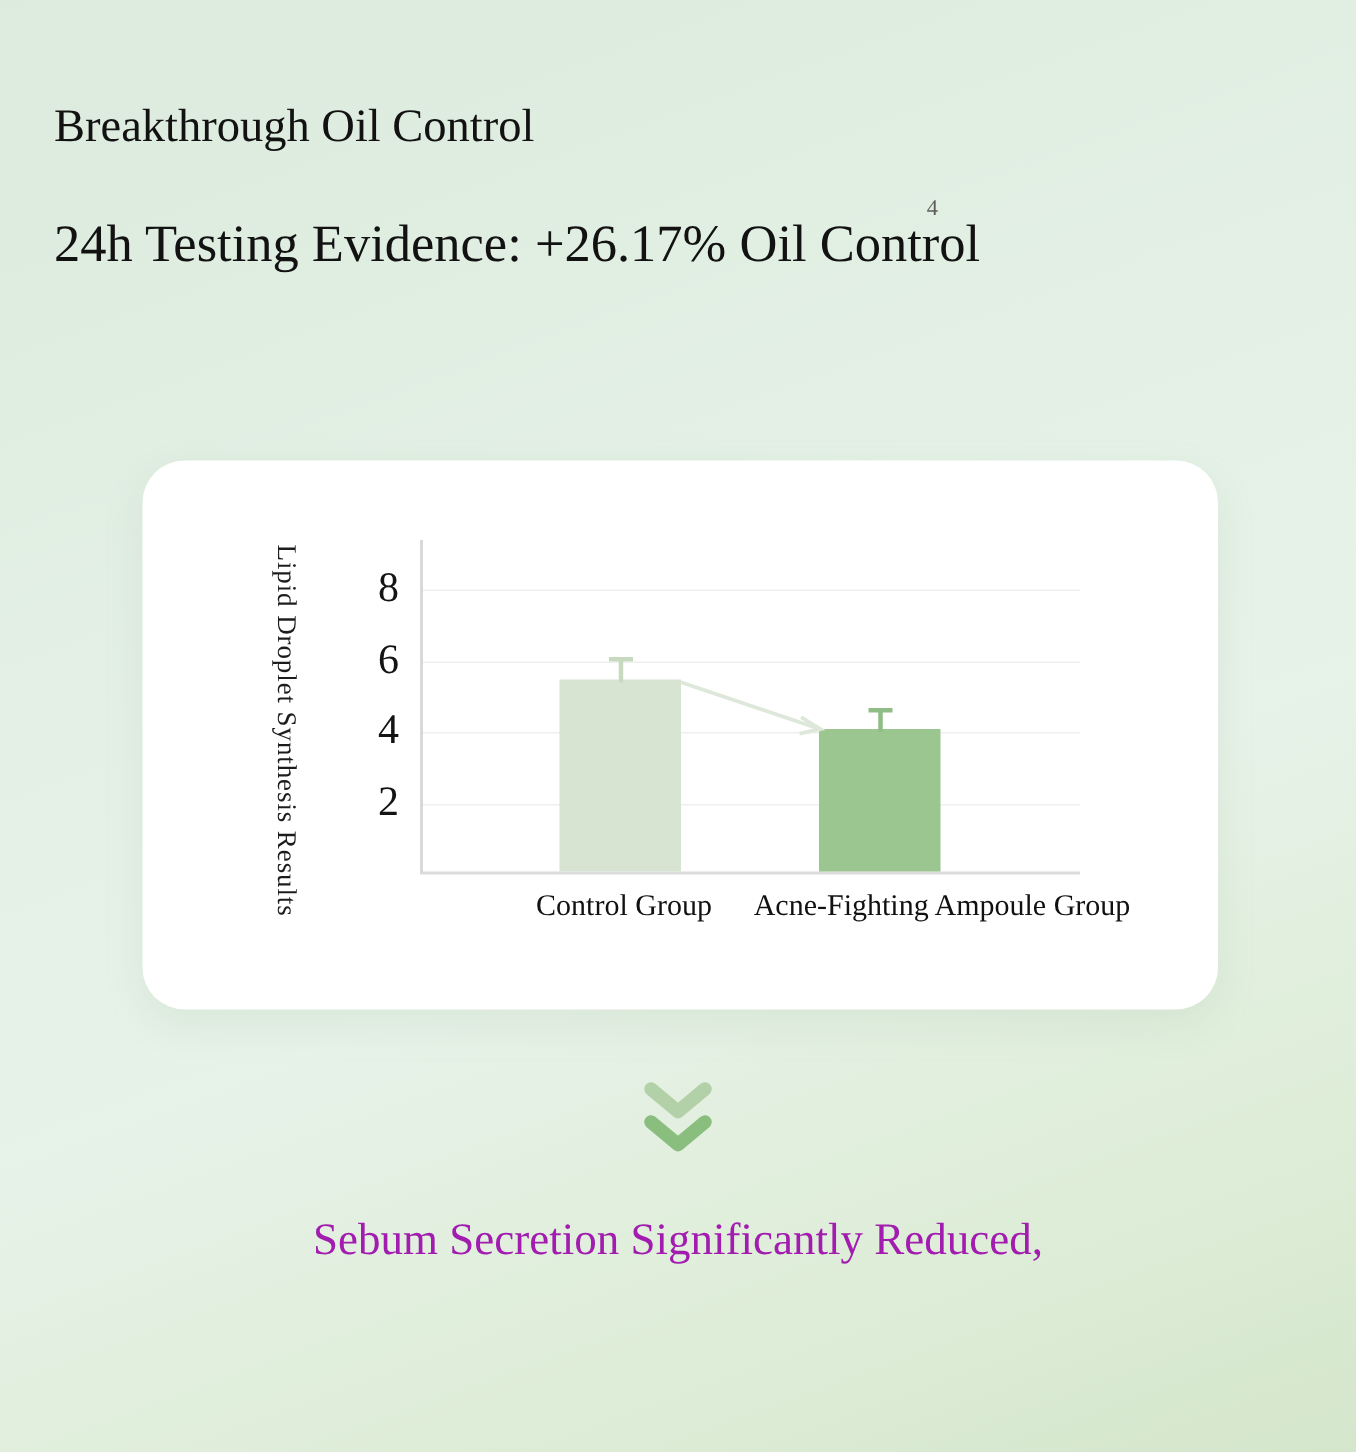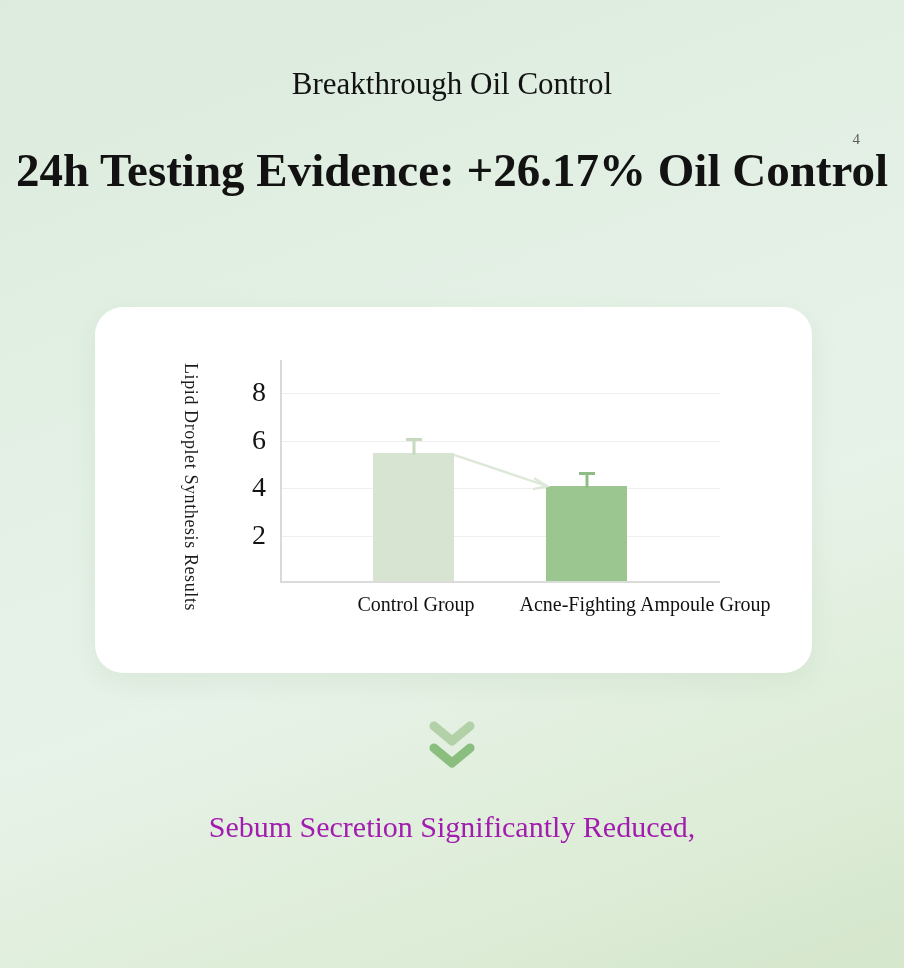"Breakthrough Oil Control" .header { padding-left: none -> 36px; text-align: center -> none }
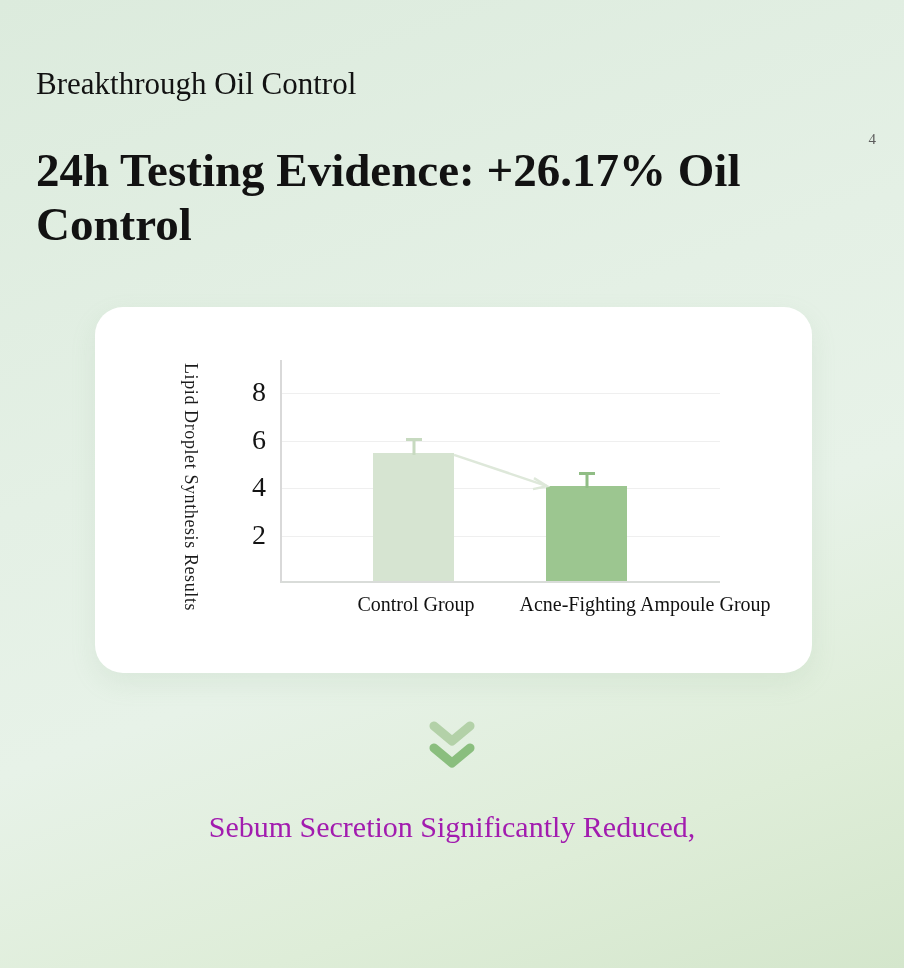"24h Testing Evidence: +26.17% Oil" .subtitle { font-size: 47px -> 35px; font-weight: bold -> none }
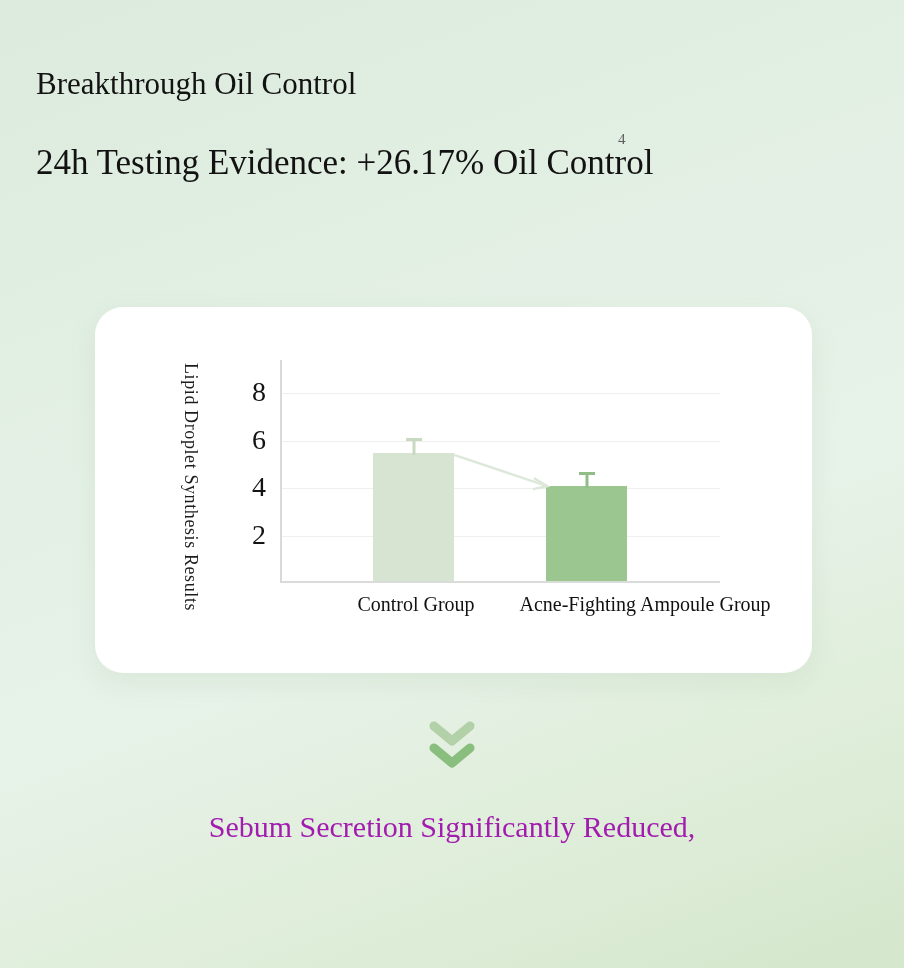"Acne-Fighting Ampoule Group" div.xlabel { margin-left: 17px -> none }
